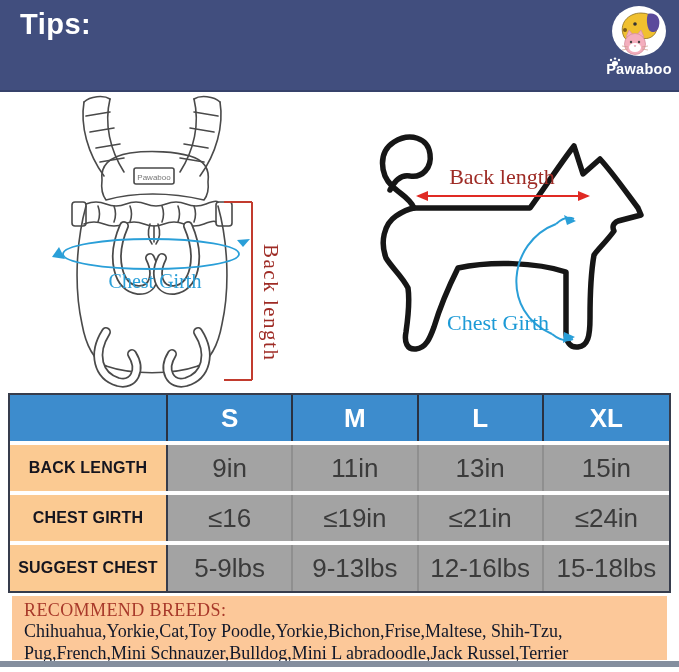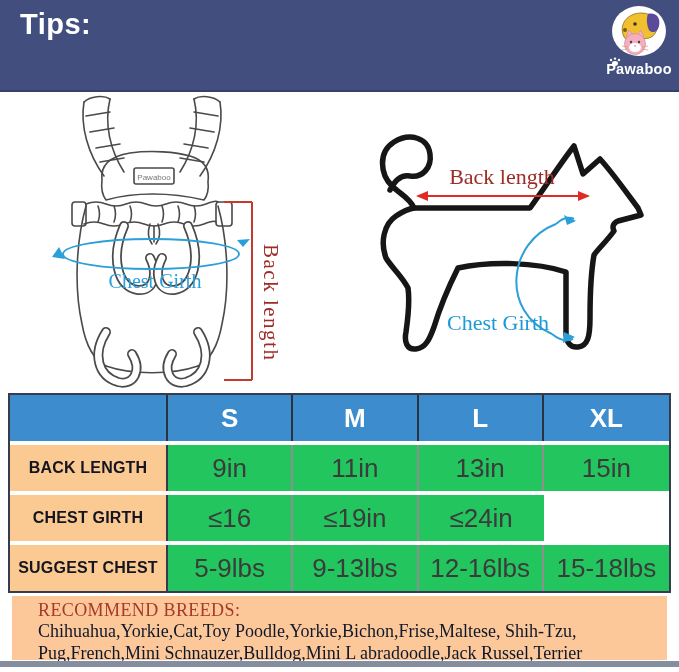"9in" .tr .tc.val { background: #22c55e -> #a3a3a3 }
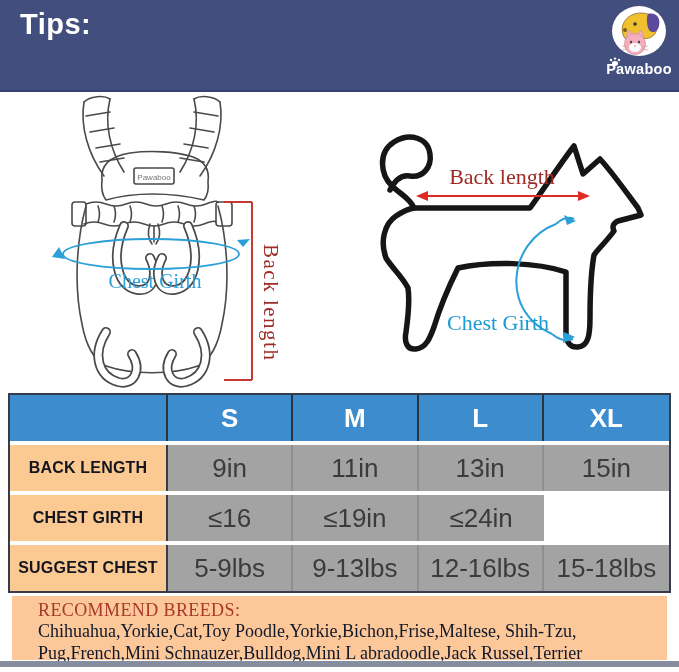"≤21in" div.tc { html: none -> <div>≤21in</div> }
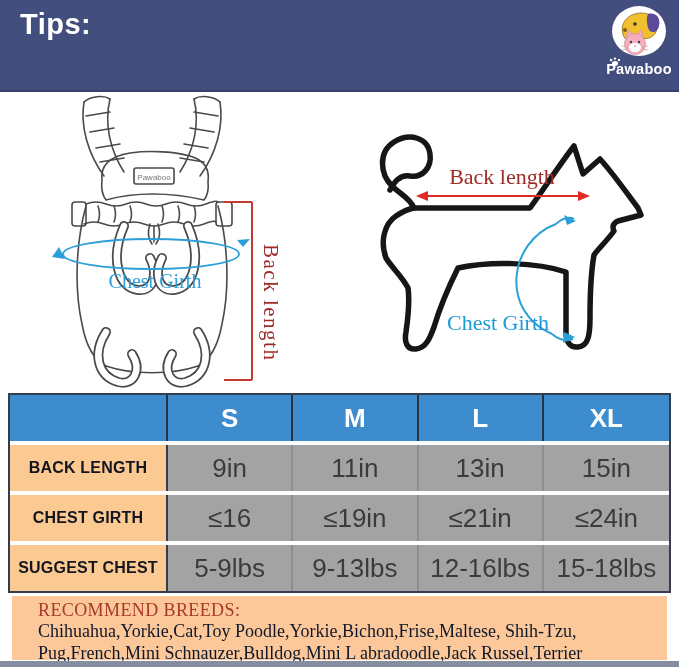"RECOMMEND BREEDS:" .breeds { padding: 4px 26px -> 4px 12px }
